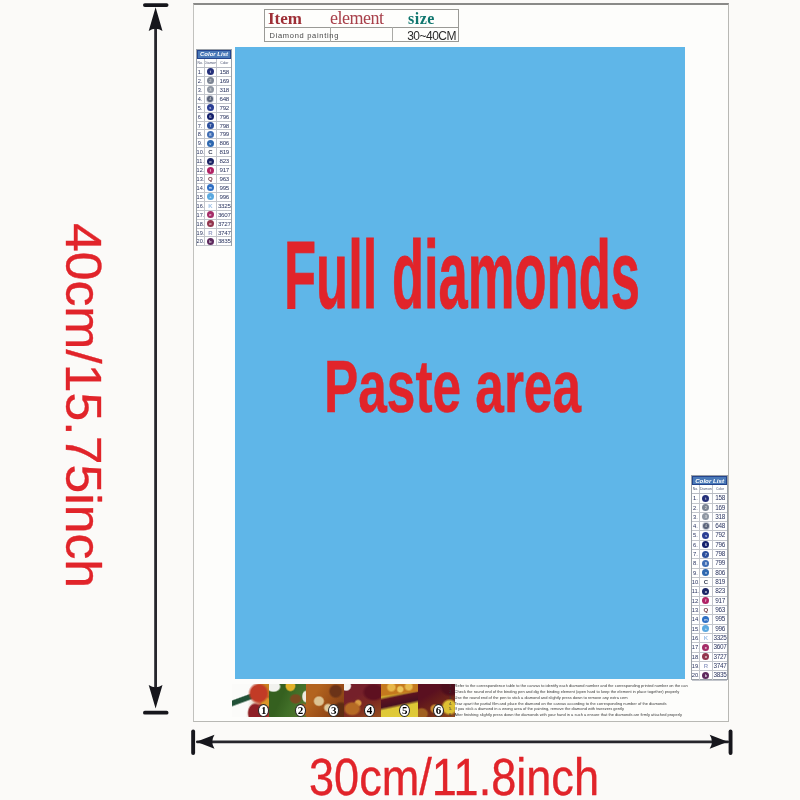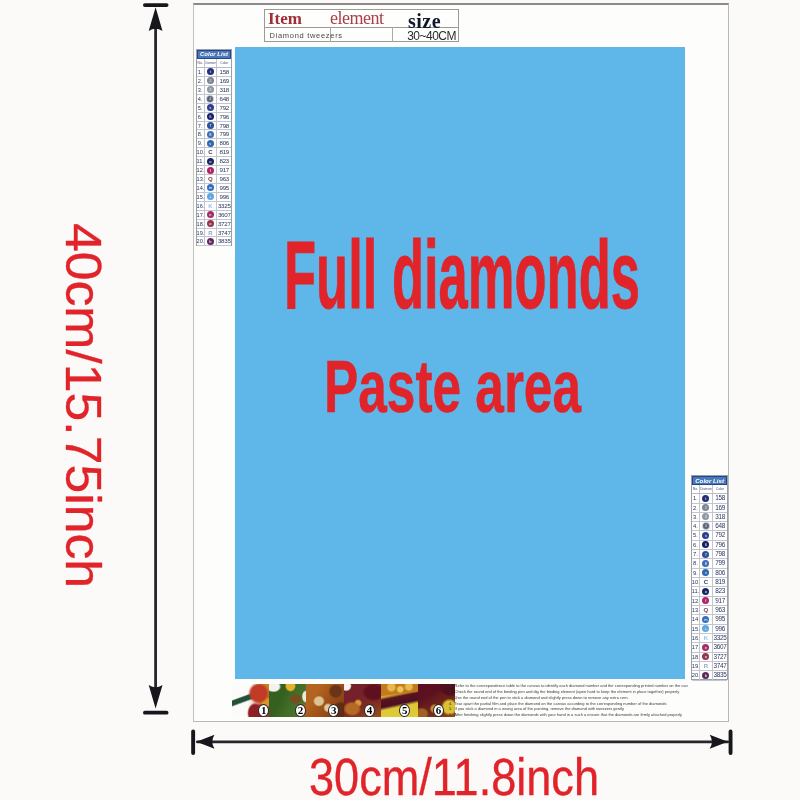"size" div.abs { color: #0f172a -> #0f766e; font-size: 20px -> 16px }
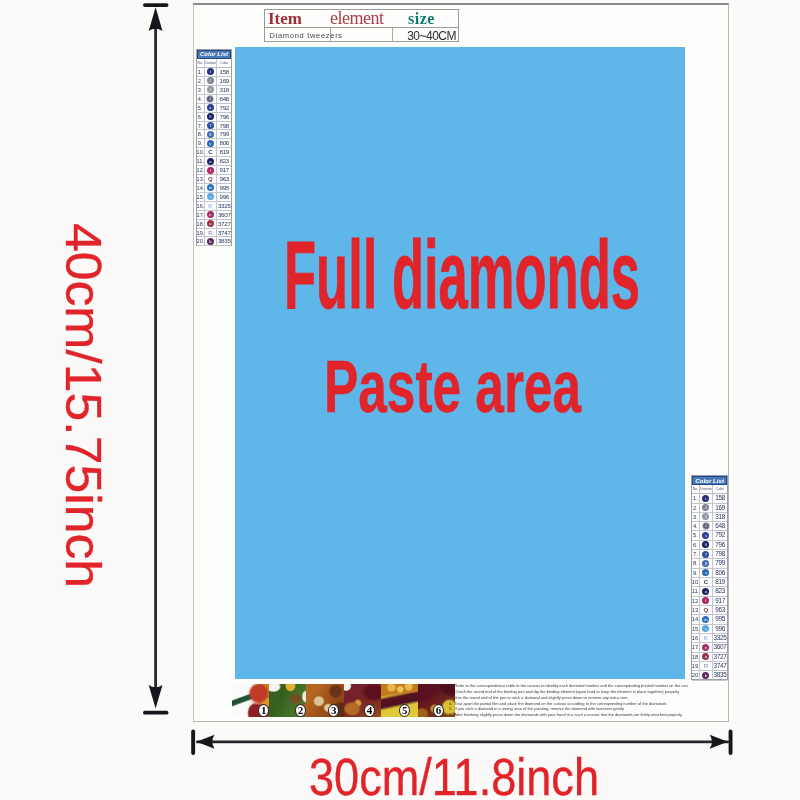"Diamond tweezers" div.abs { text: tweezers -> painting }
